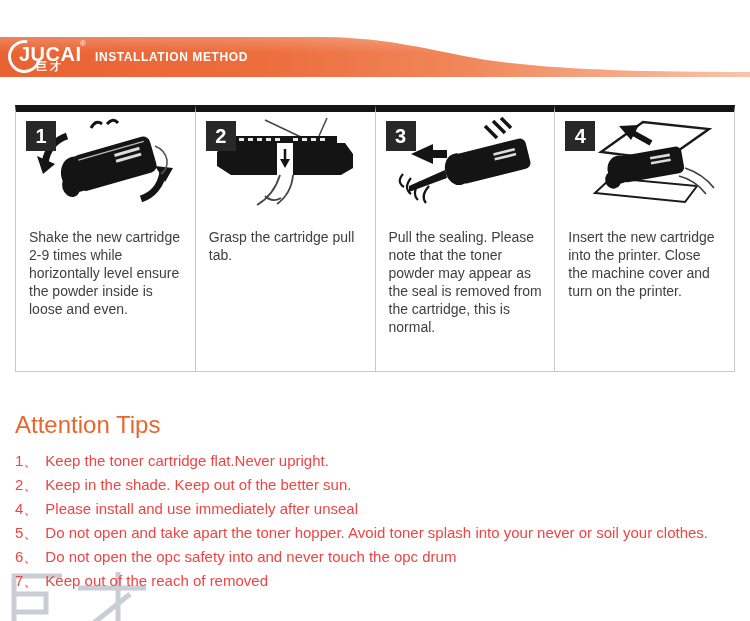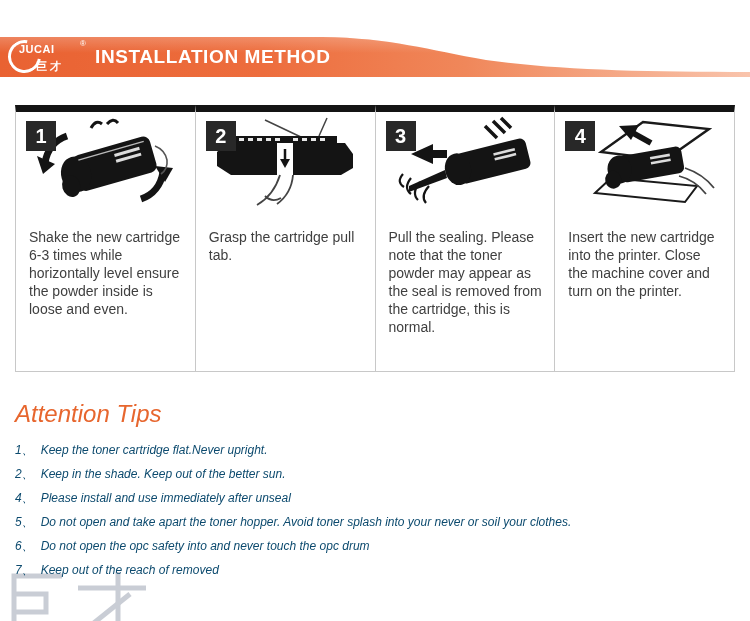"JUCAI" .logo-en { font-size: 11px -> 20px }
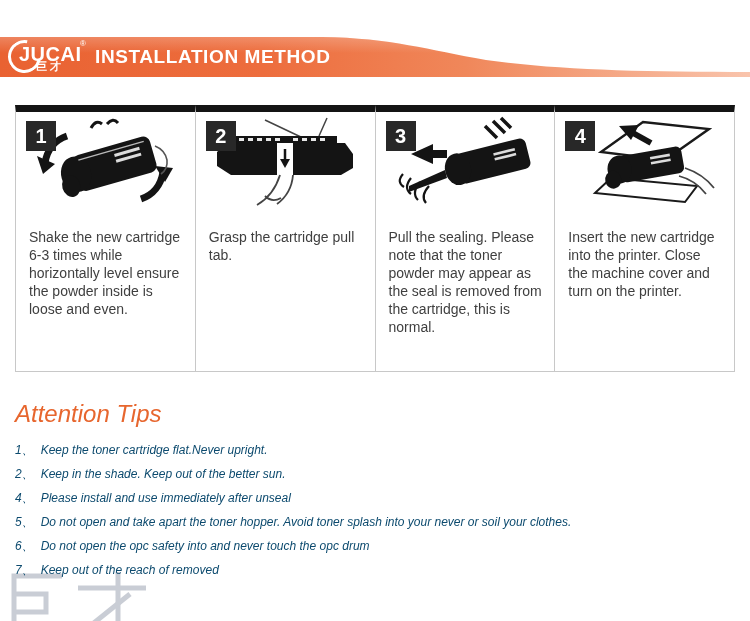"INSTALLATION METHOD" .banner-title { font-size: 19px -> 12px }
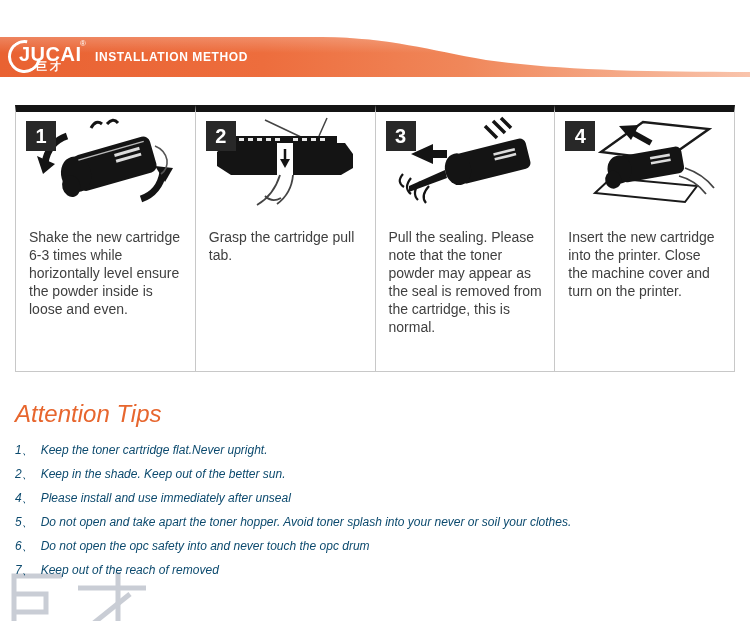"Shake the new cartridge 6-3" div.step-text { text: 6-3 -> 2-9 }
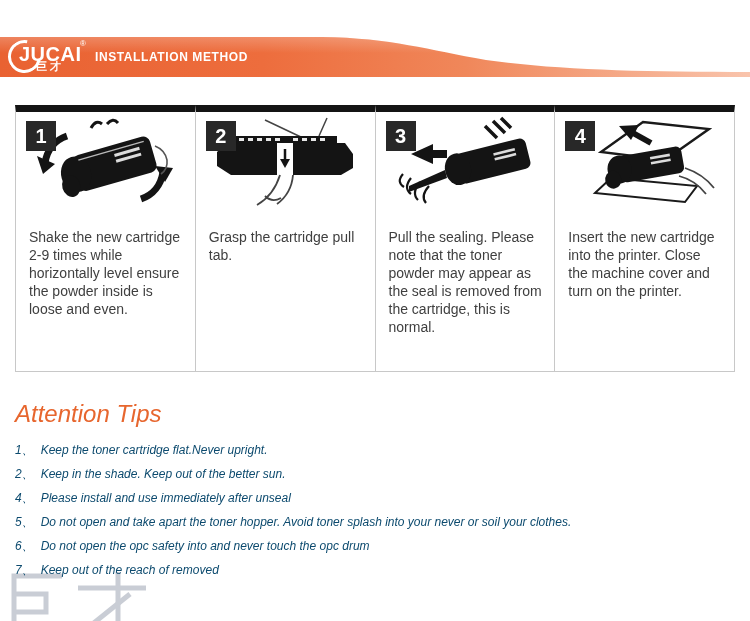"Attention Tips" .attention { font-style: italic -> none; top: 400px -> 411px }
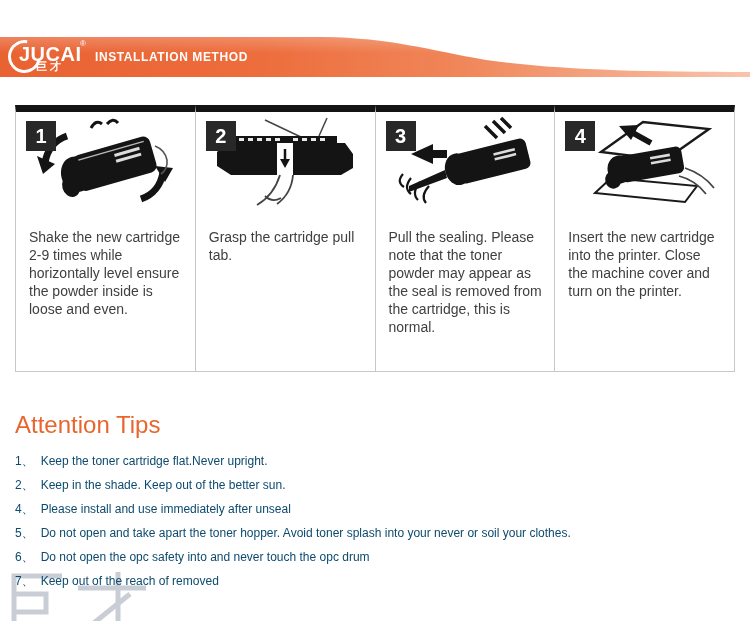"1、 Keep the toner cartridge" .tips li { color: #0c4a6e -> #ef4444; font-size: 12px -> 15px }
